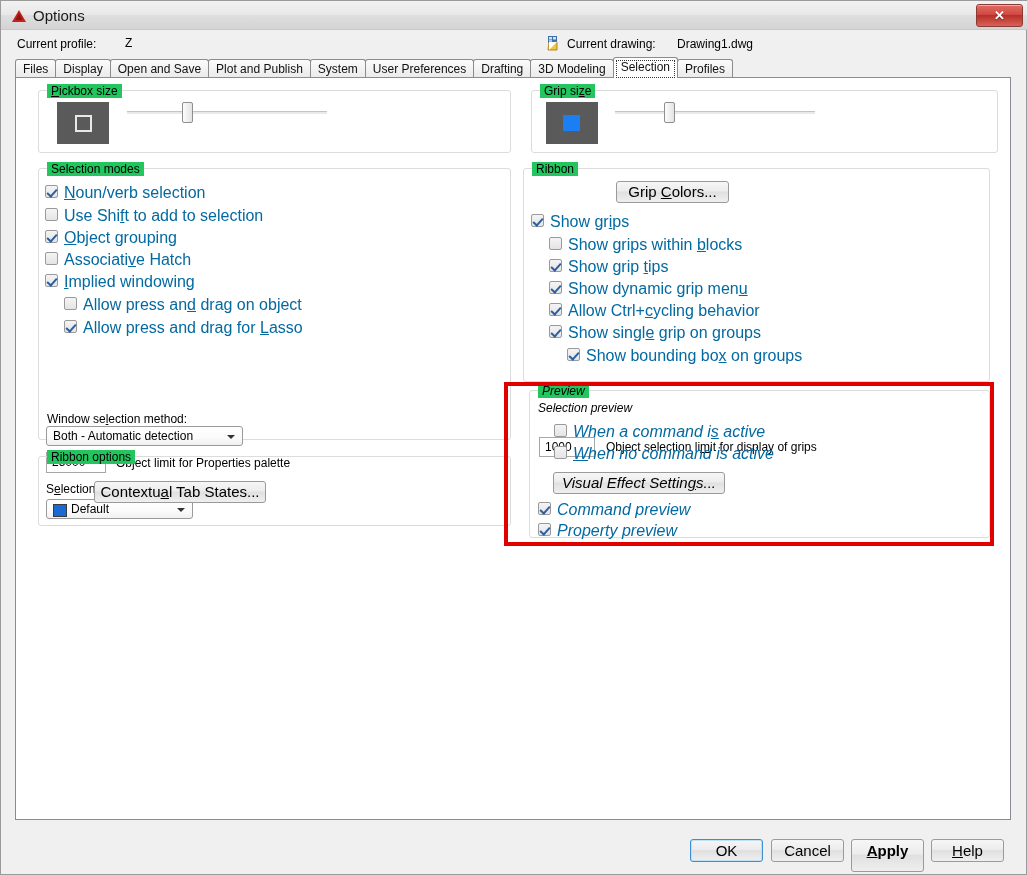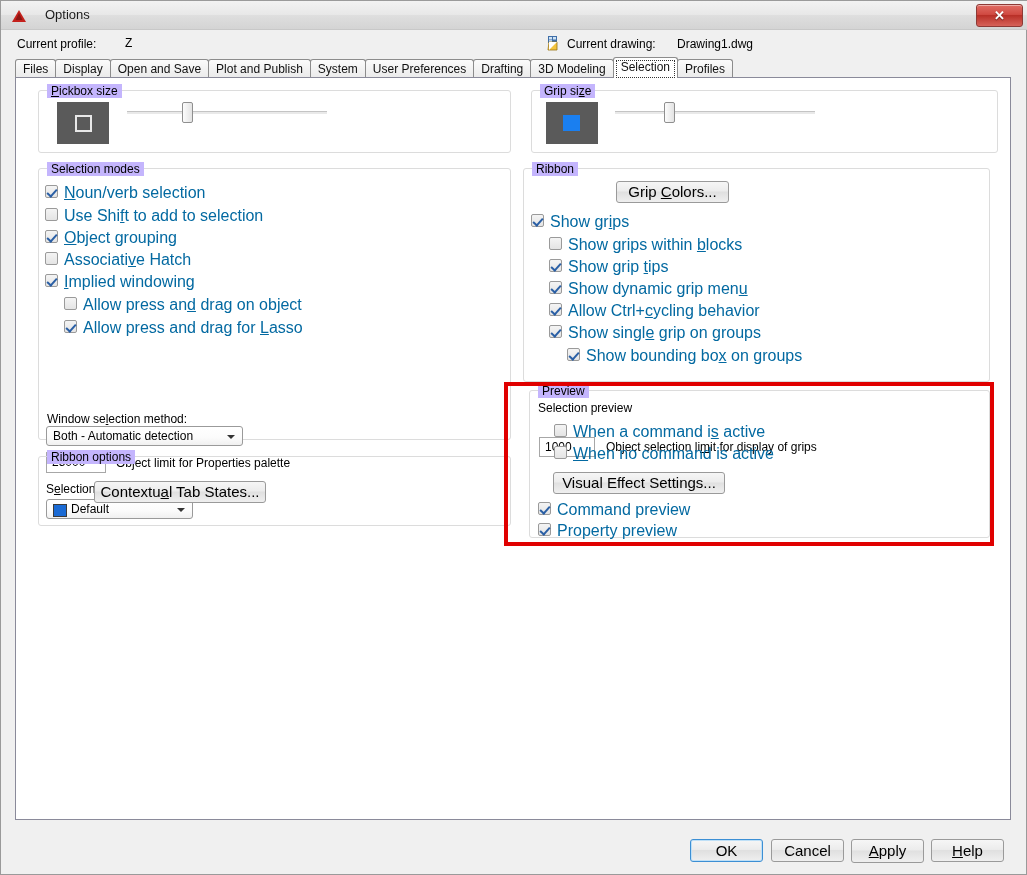"Options" #title-text { font-size: 13px -> 15px; left: 44px -> 32px }
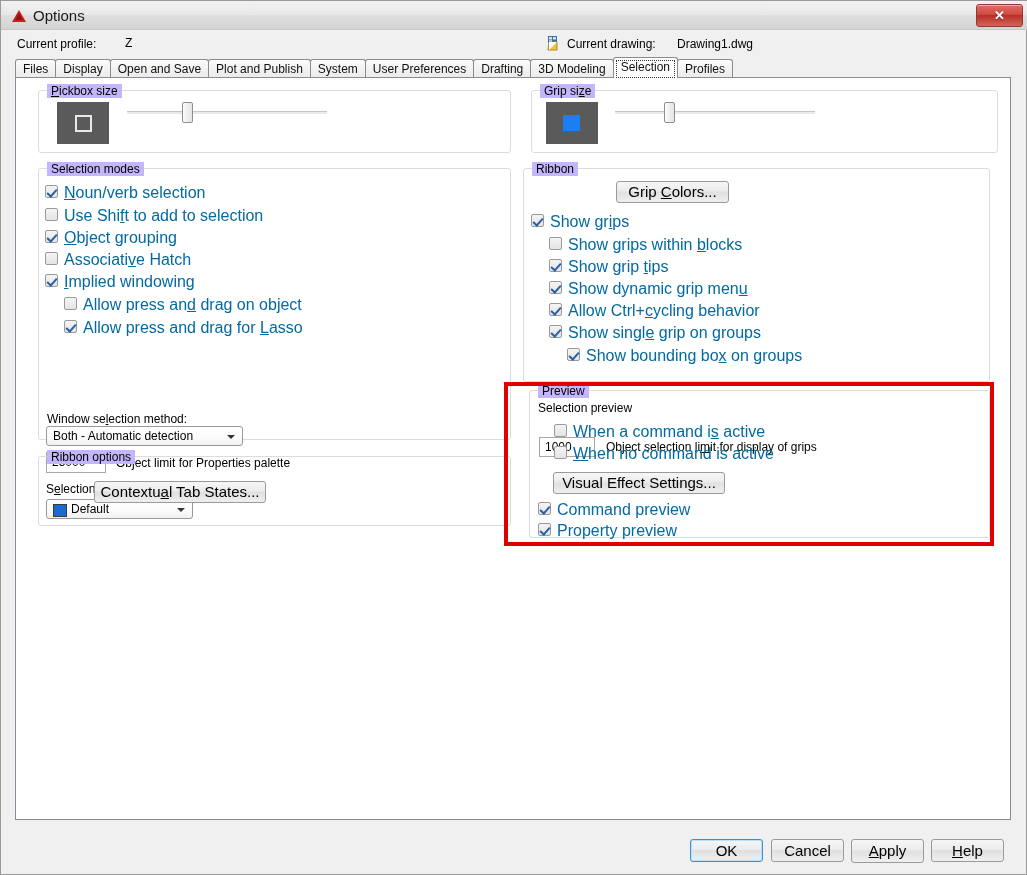"Pickbox size" .group > .legend { background: #c4b5fd -> #22c55e }
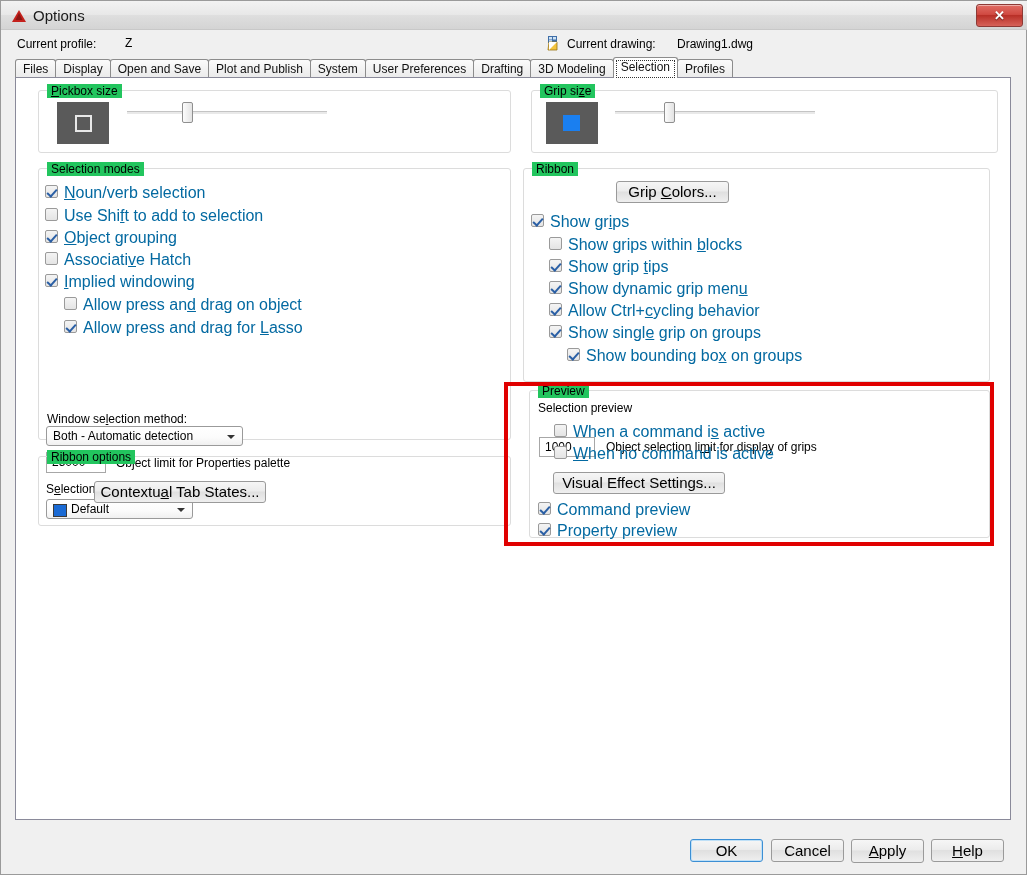"Preview" div.group { font-style: none -> italic }
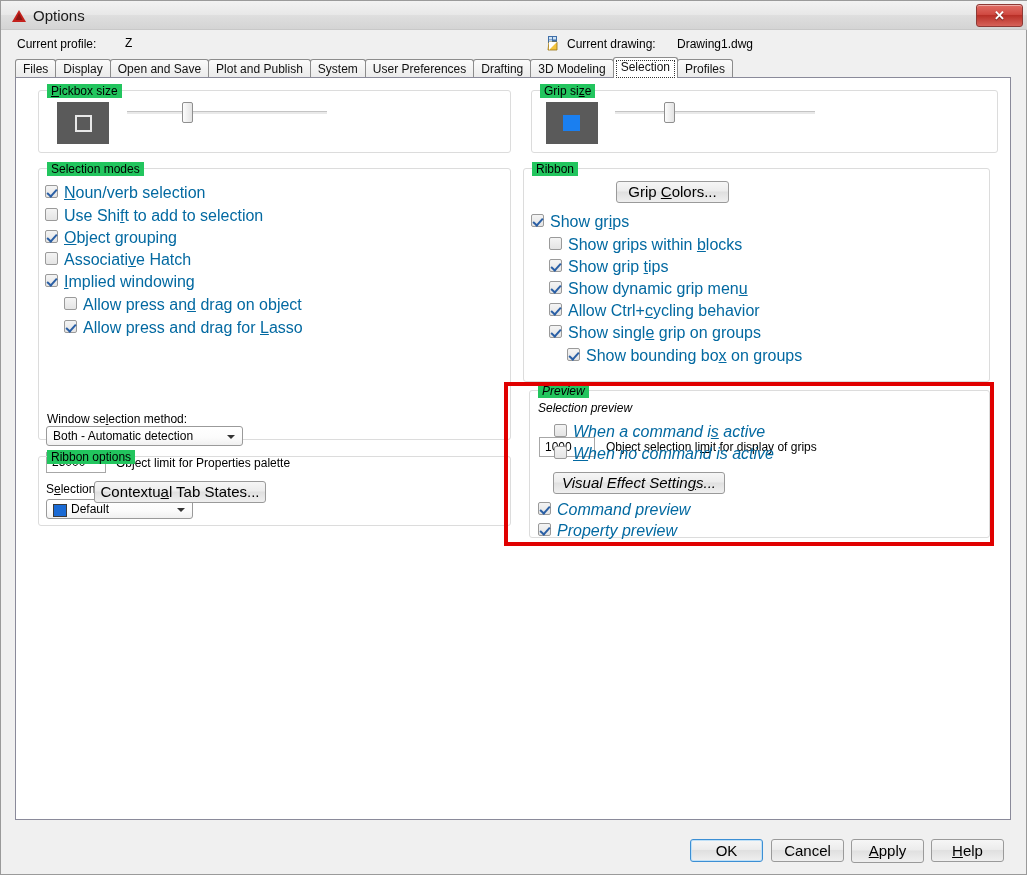"Apply" div.btn { font-weight: none -> bold; height: 24px -> 33px }
